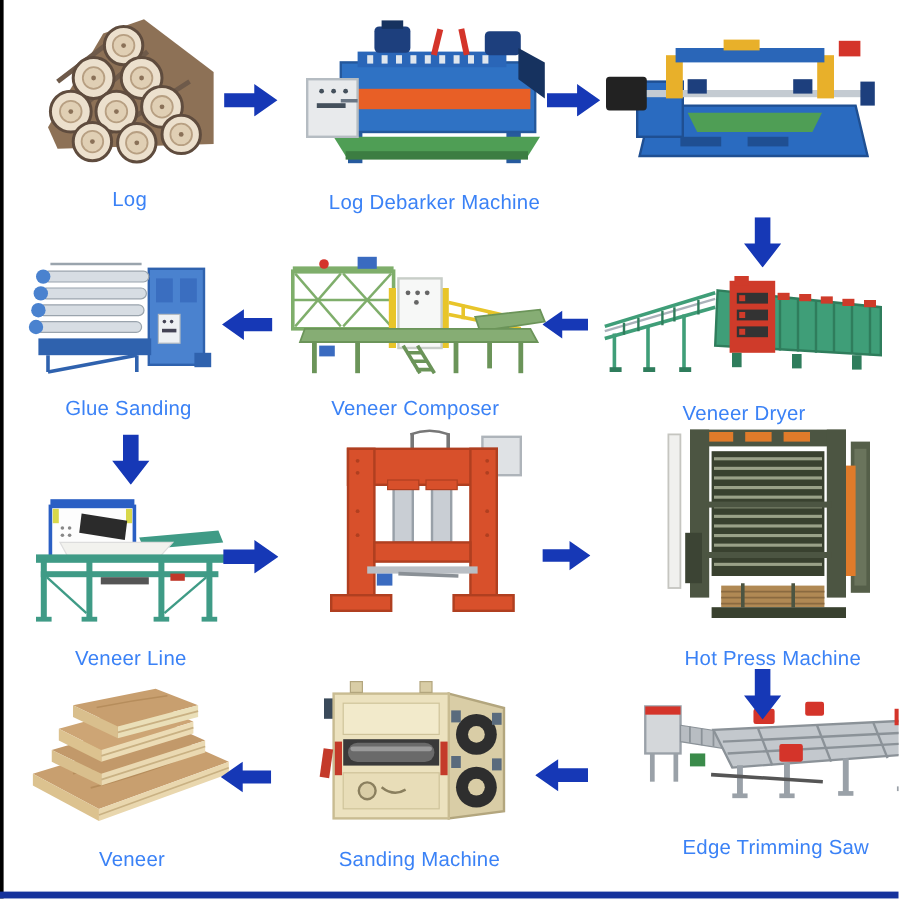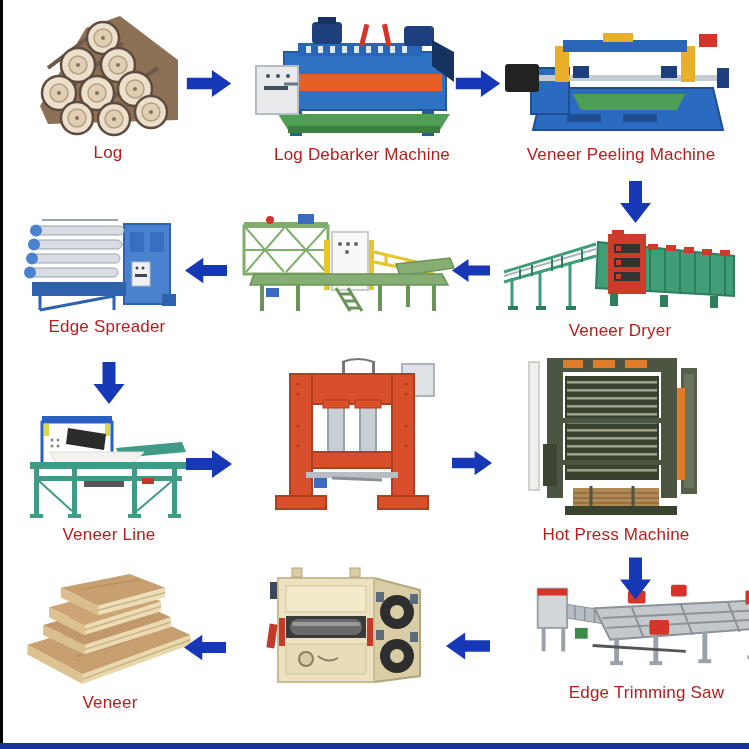"Log" .cell figcaption { color: #b91c1c -> #3b82f6; margin-top: 5px -> 19px }
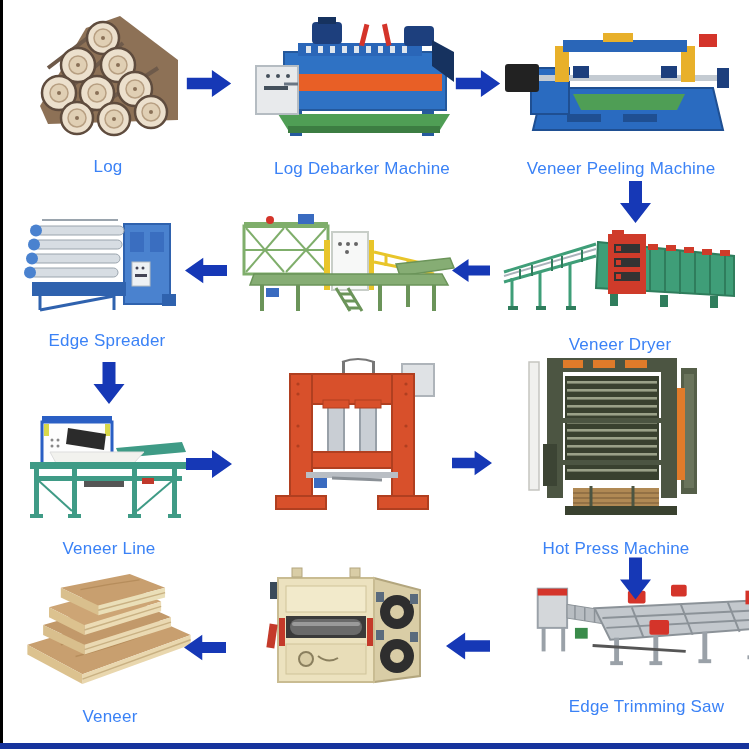"Veneer Peeling Machine" figcaption { html: <figcaption>Veneer Peeling Machine</figcaption> -> none }
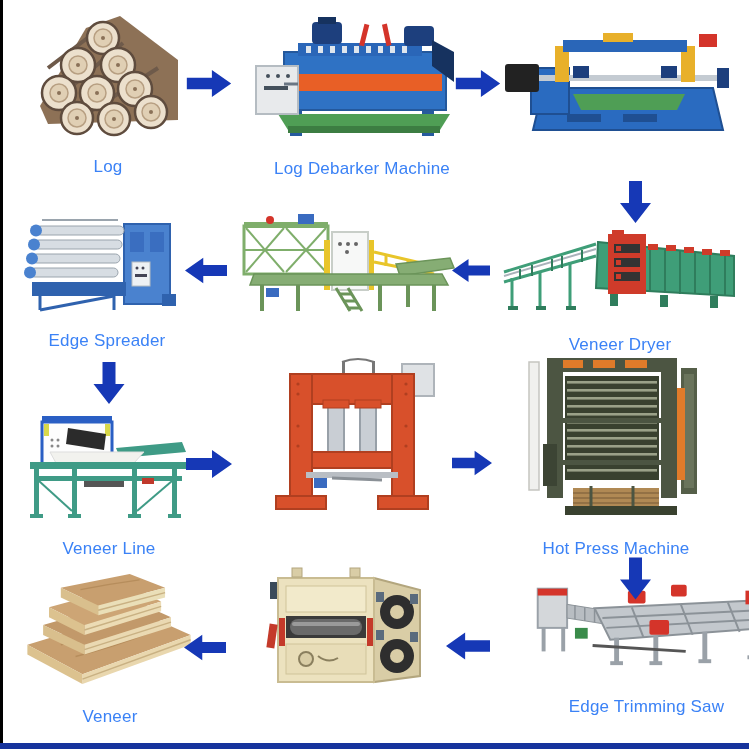"Edge Spreader" figcaption { text: Edge Spreader -> Glue Sanding }
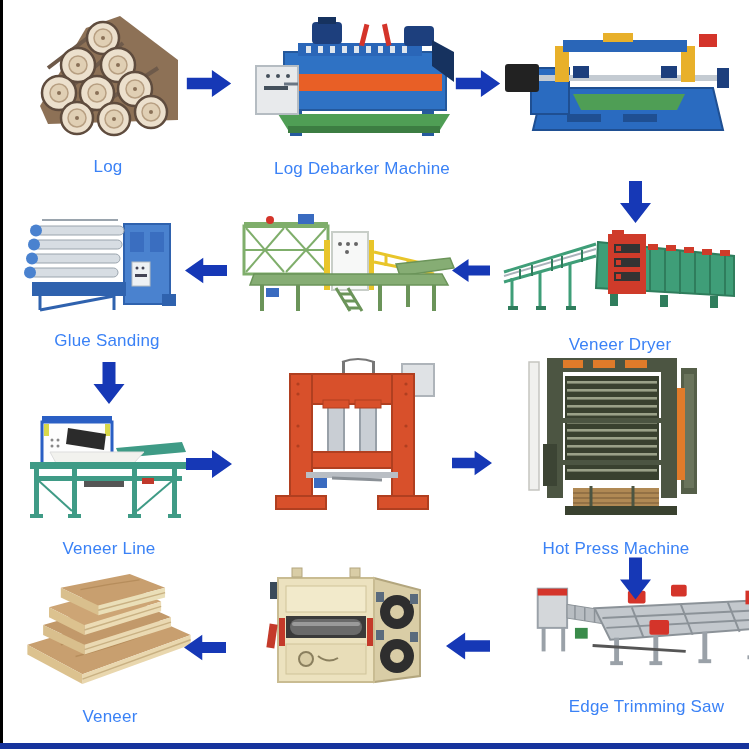"Veneer Composer" figcaption { html: none -> <figcaption>Veneer Composer</figcaption> }
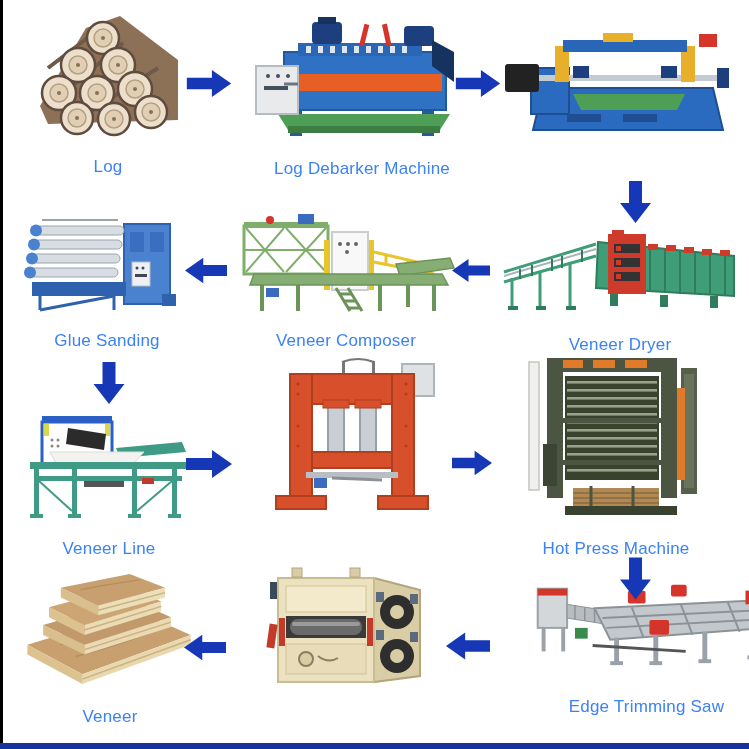"Hot Press Machine" figure.cell { left: 521px -> 549px }
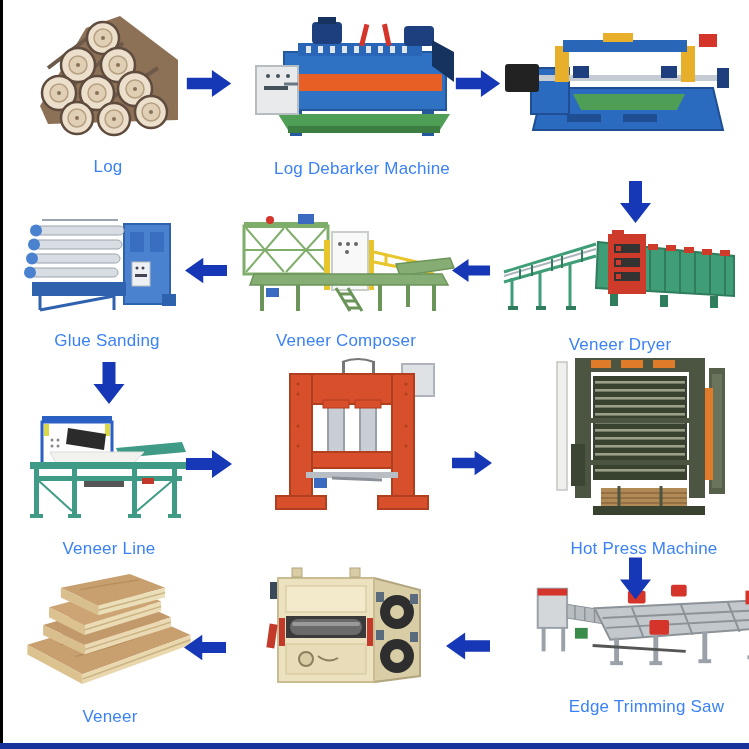"Sanding Machine" figcaption { html: none -> <figcaption>Sanding Machine</figcaption> }
